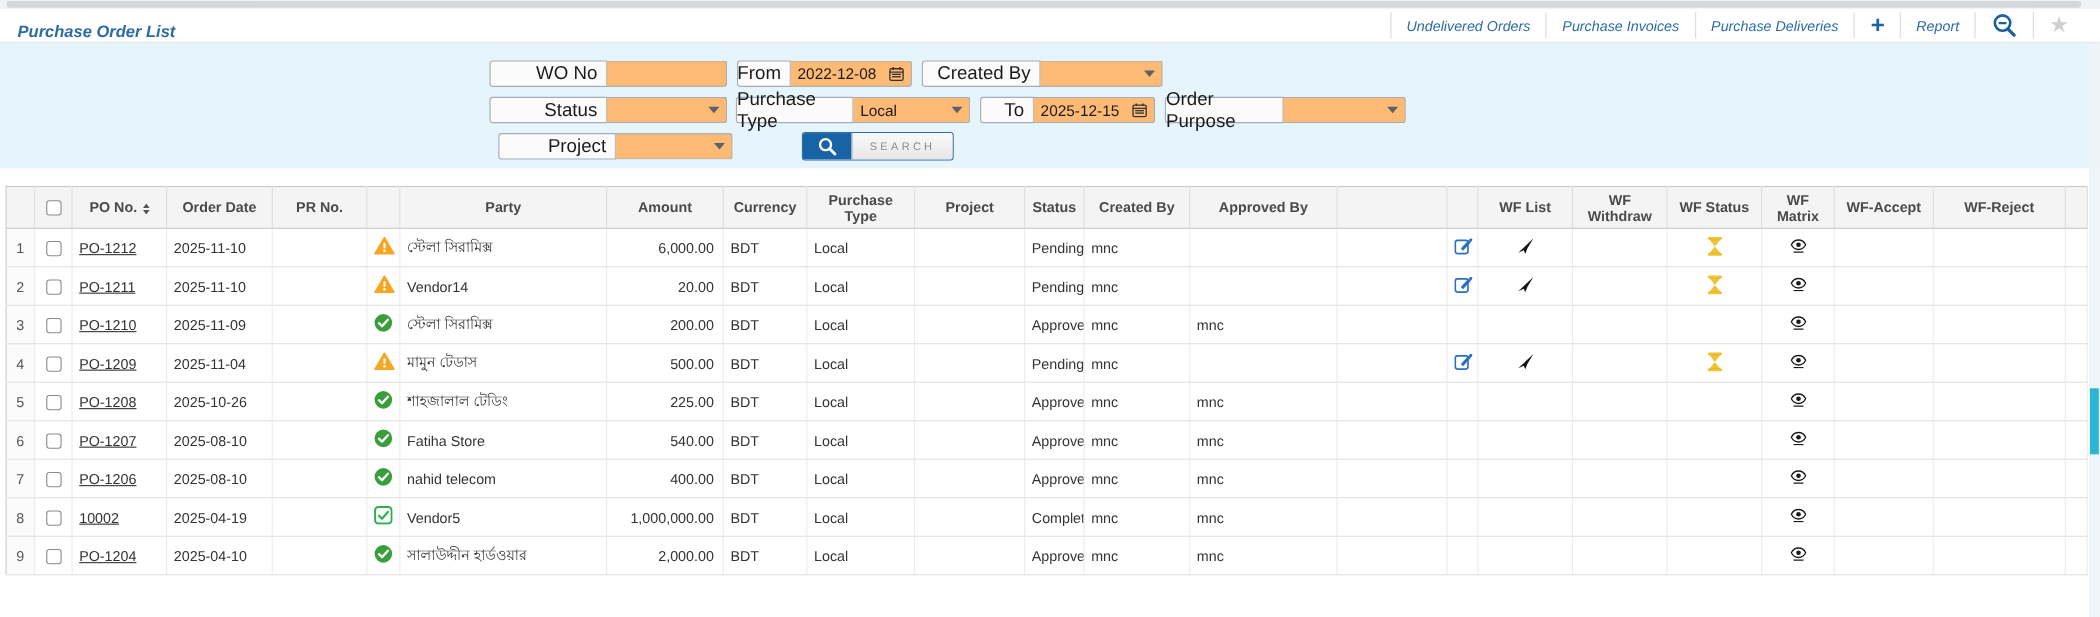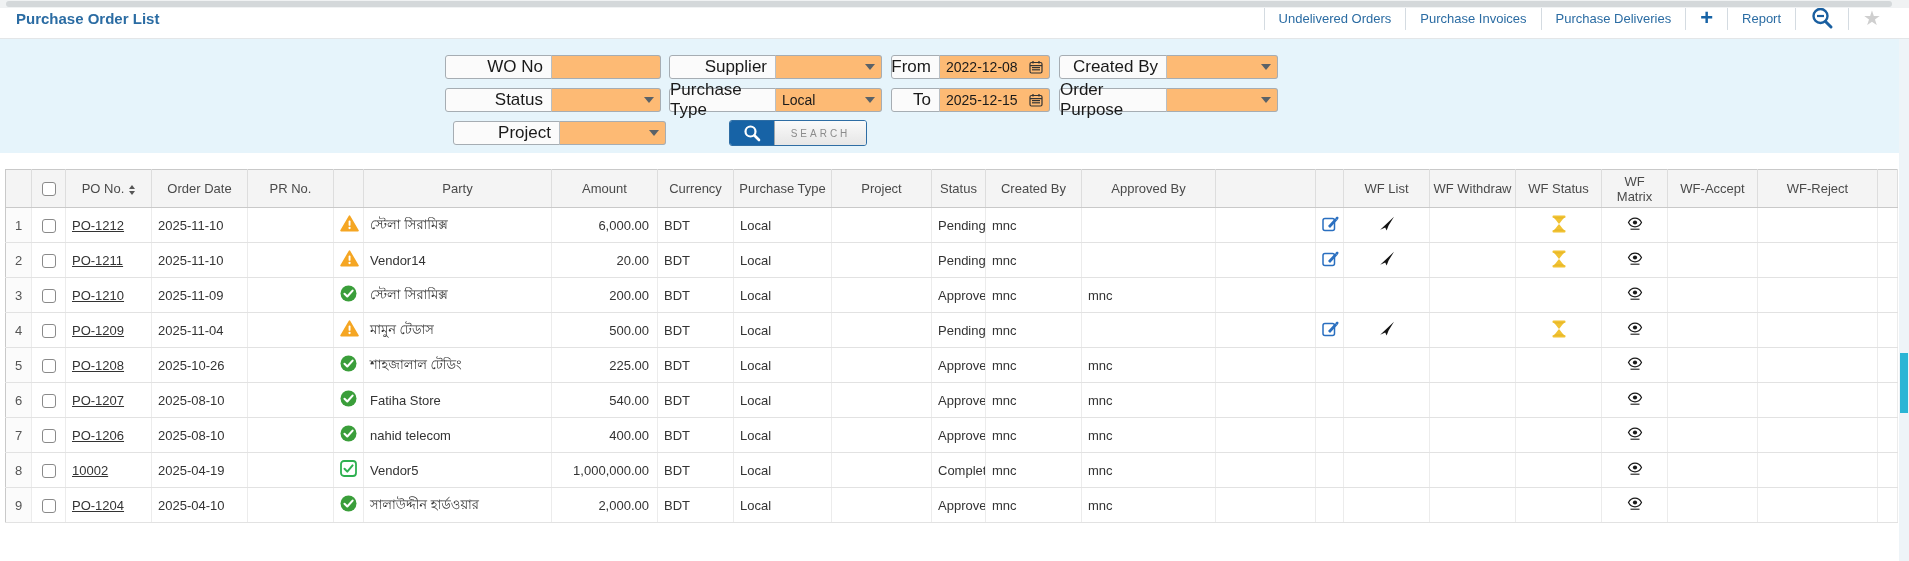"Purchase Order List" .titlebar { align-items: center -> flex-end; font-style: none -> italic; padding: 0 14px 10px 16px -> 0 14px 0 16px }
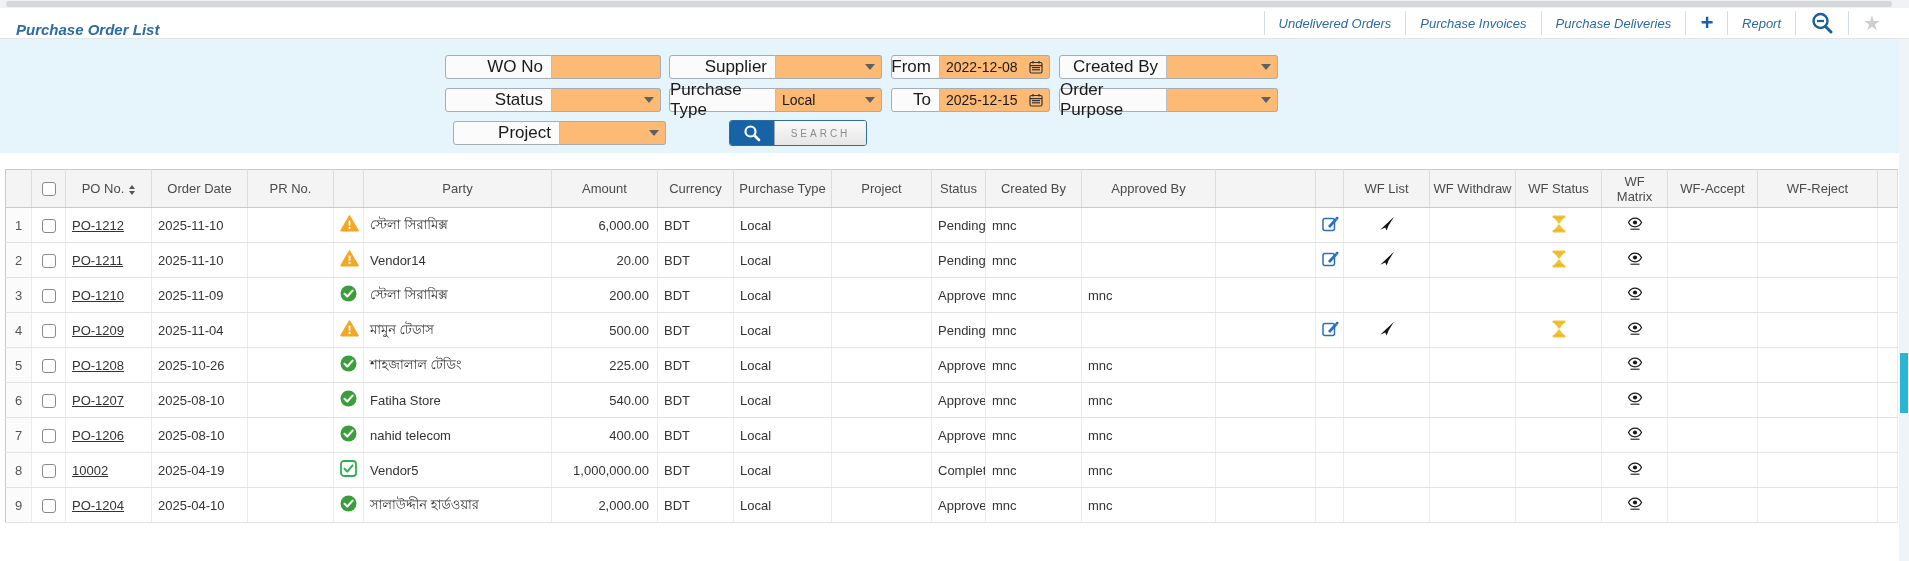"Supplier" div.f-group { html: <div> <div>Supplier</div> <div> <span></span> <span></span> </div> </div> -> none }
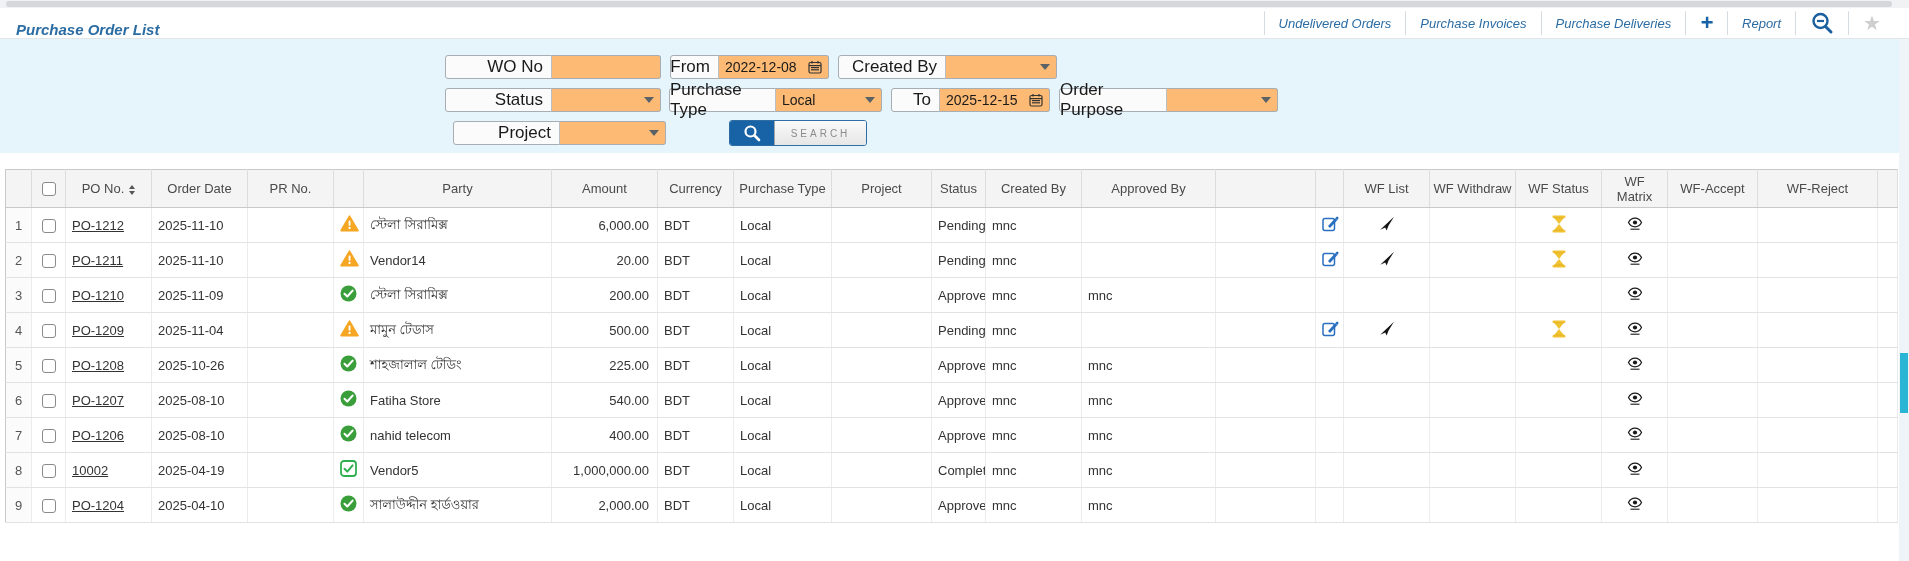"PO No." th { font-weight: normal -> bold }
